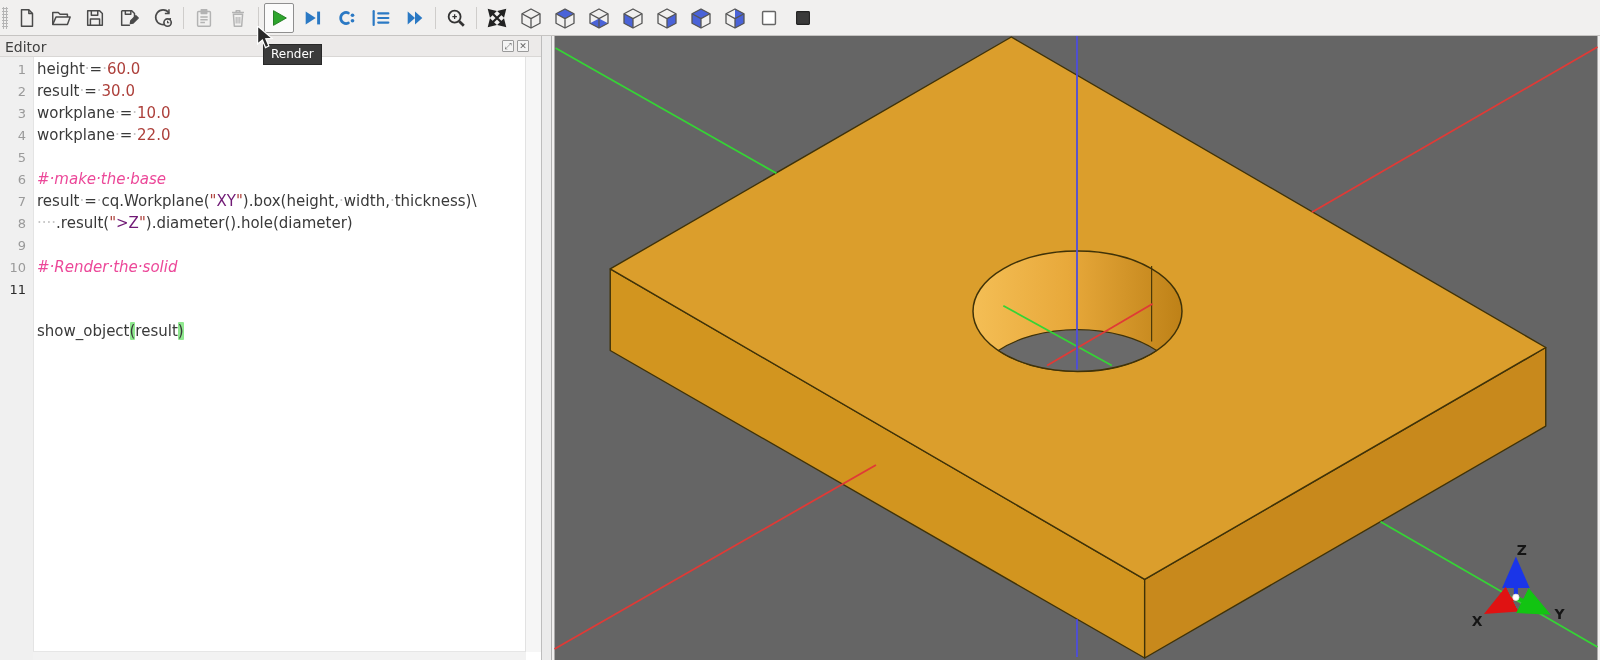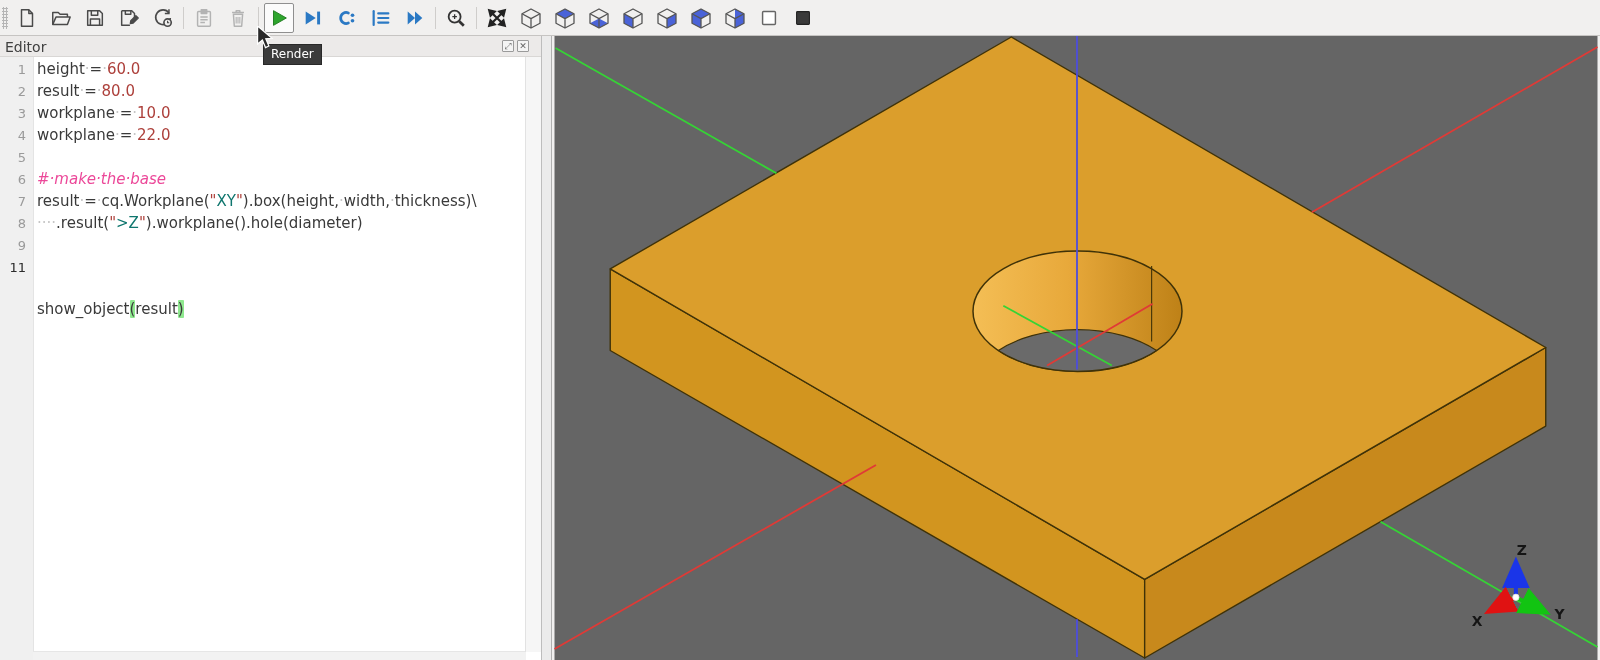"80.0" span.tk-n { text: 80.0 -> 30.0 }
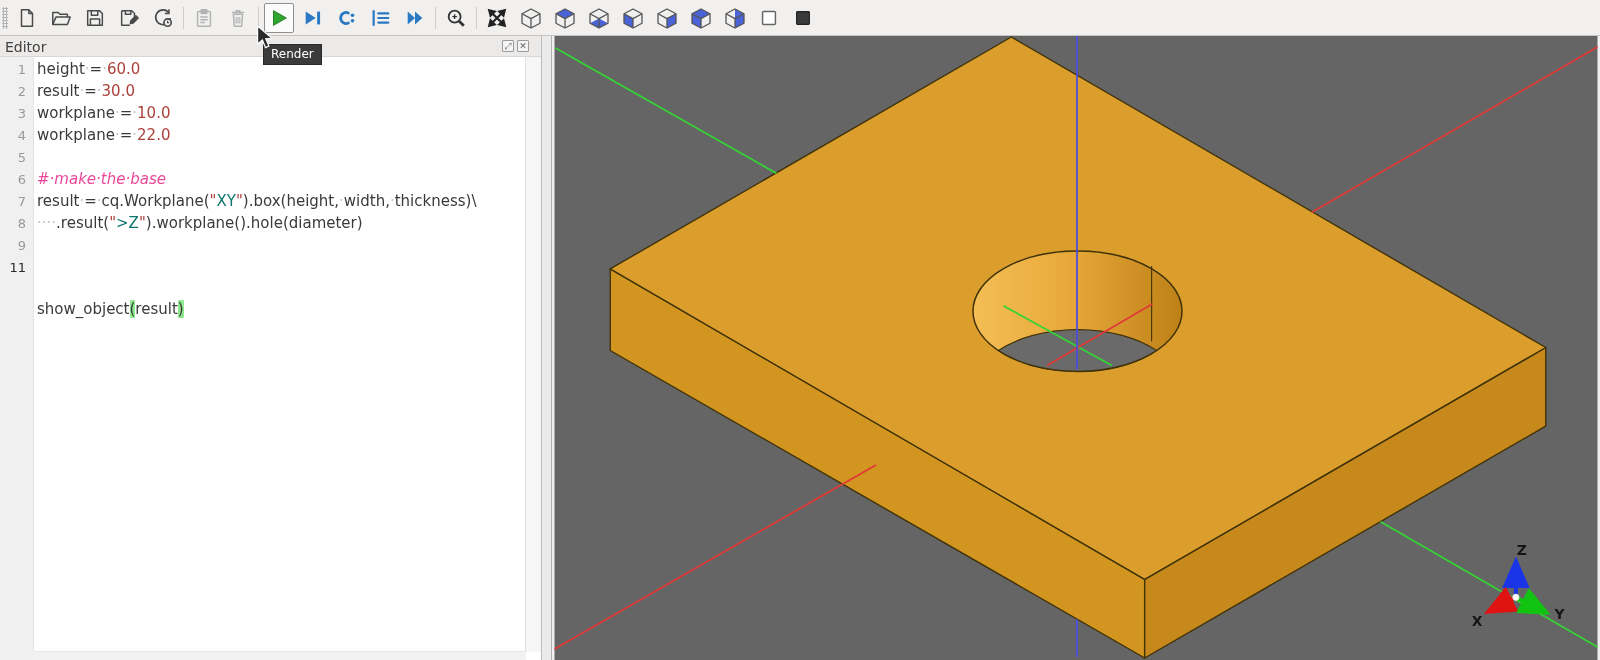"XY" .tk-s { color: #0f766e -> #701a75 }
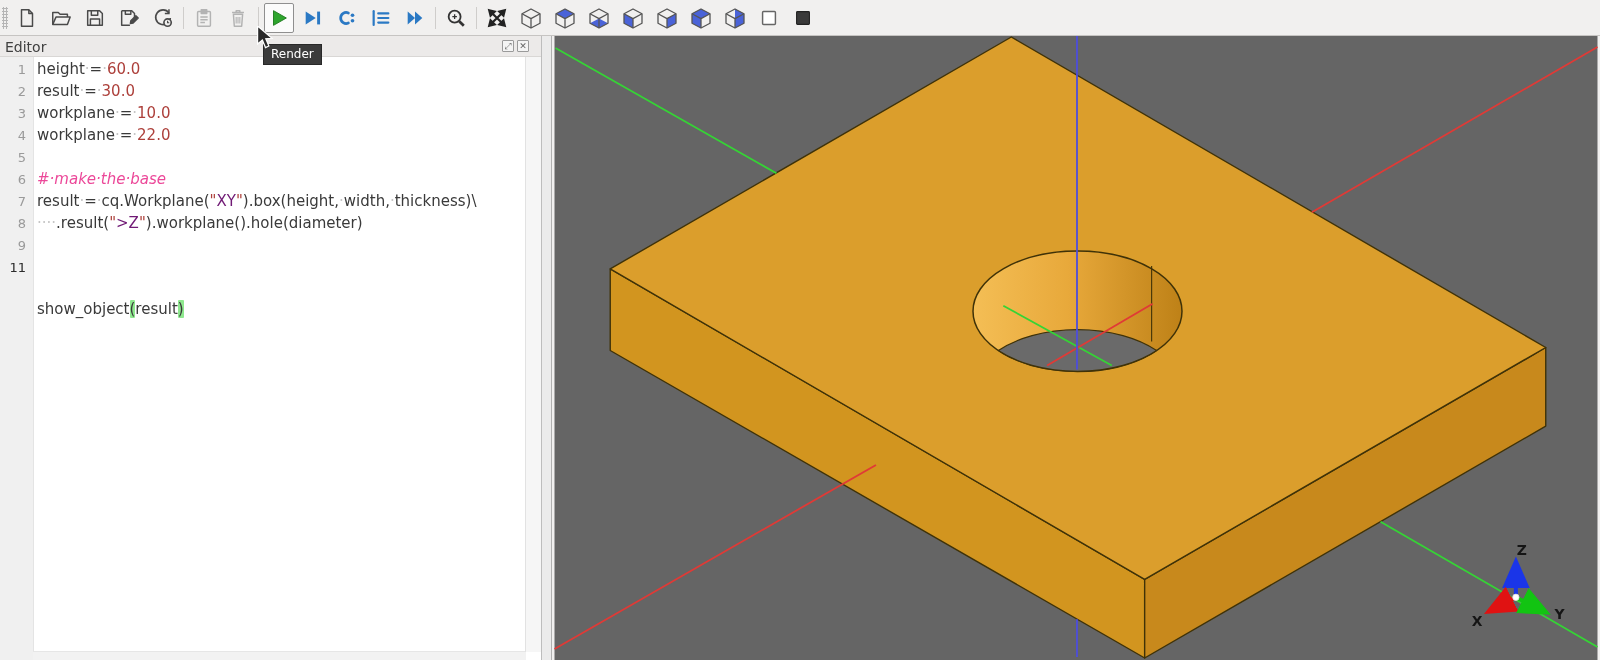").workplane().hole(diameter)" span.tk-p { text: .workplane -> .diameter }
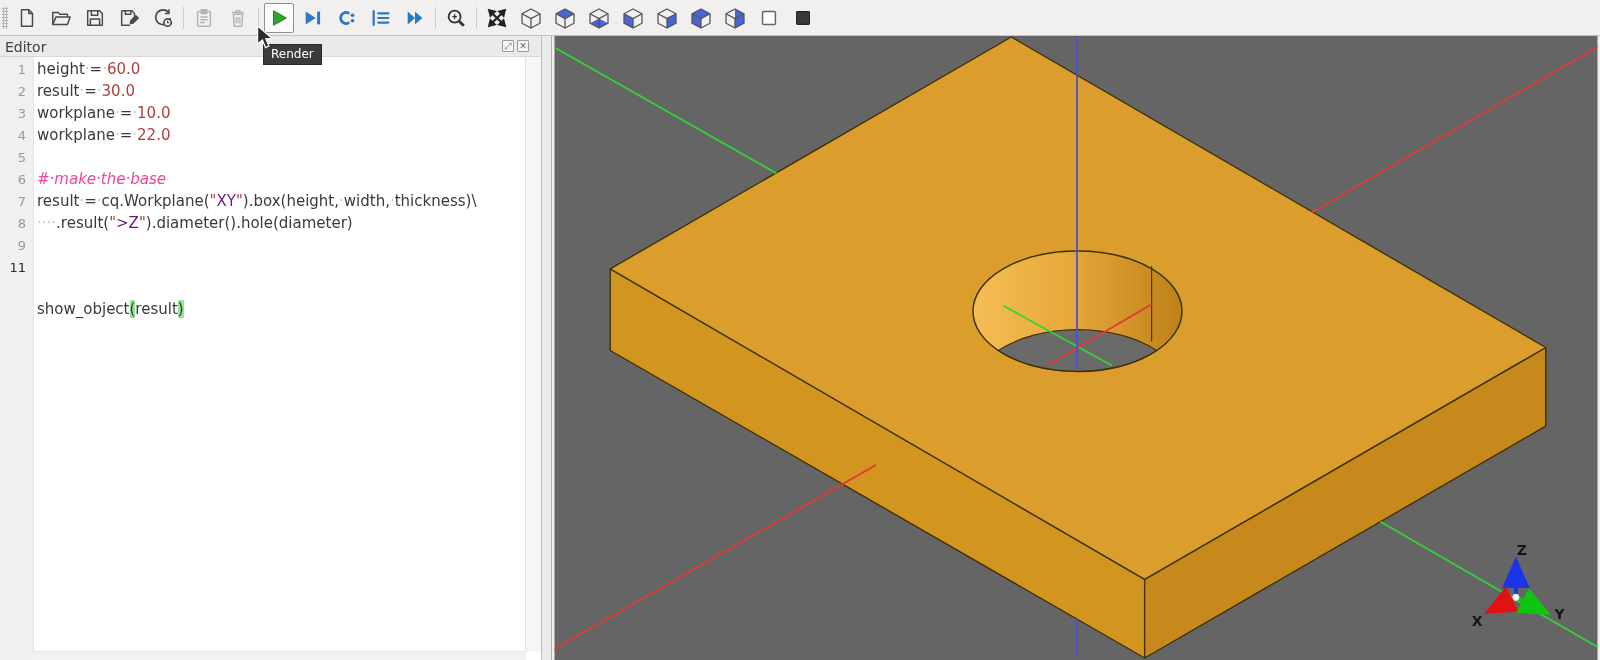"10" div.code-line { html: none -> <div> <span>10</span> <span><span>#·Render·the·solid</span></span> </div> }
